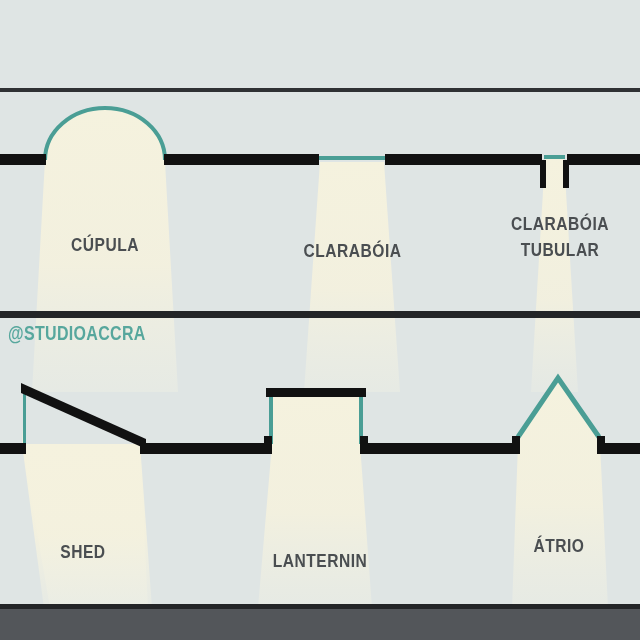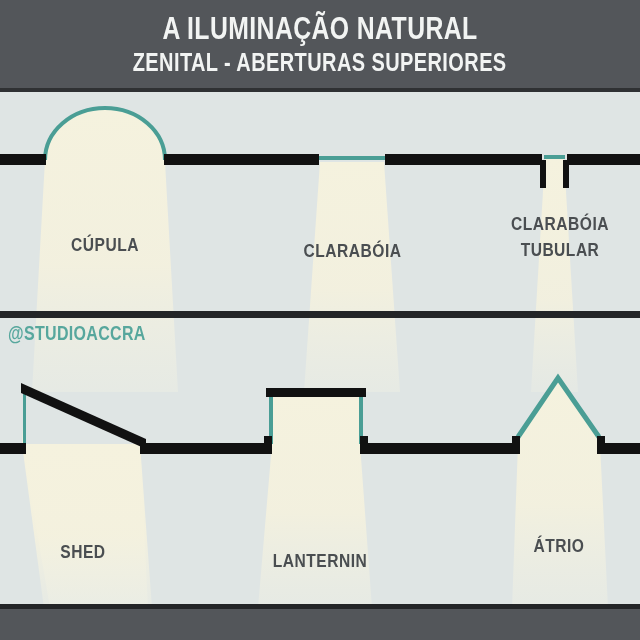"A ILUMINAÇÃO NATURAL" div.header { html: <div> <div>A ILUMINAÇÃO NATURAL</div> <div>ZENITAL - ABERTURAS SUPERIORES</div> </div> -> none }
